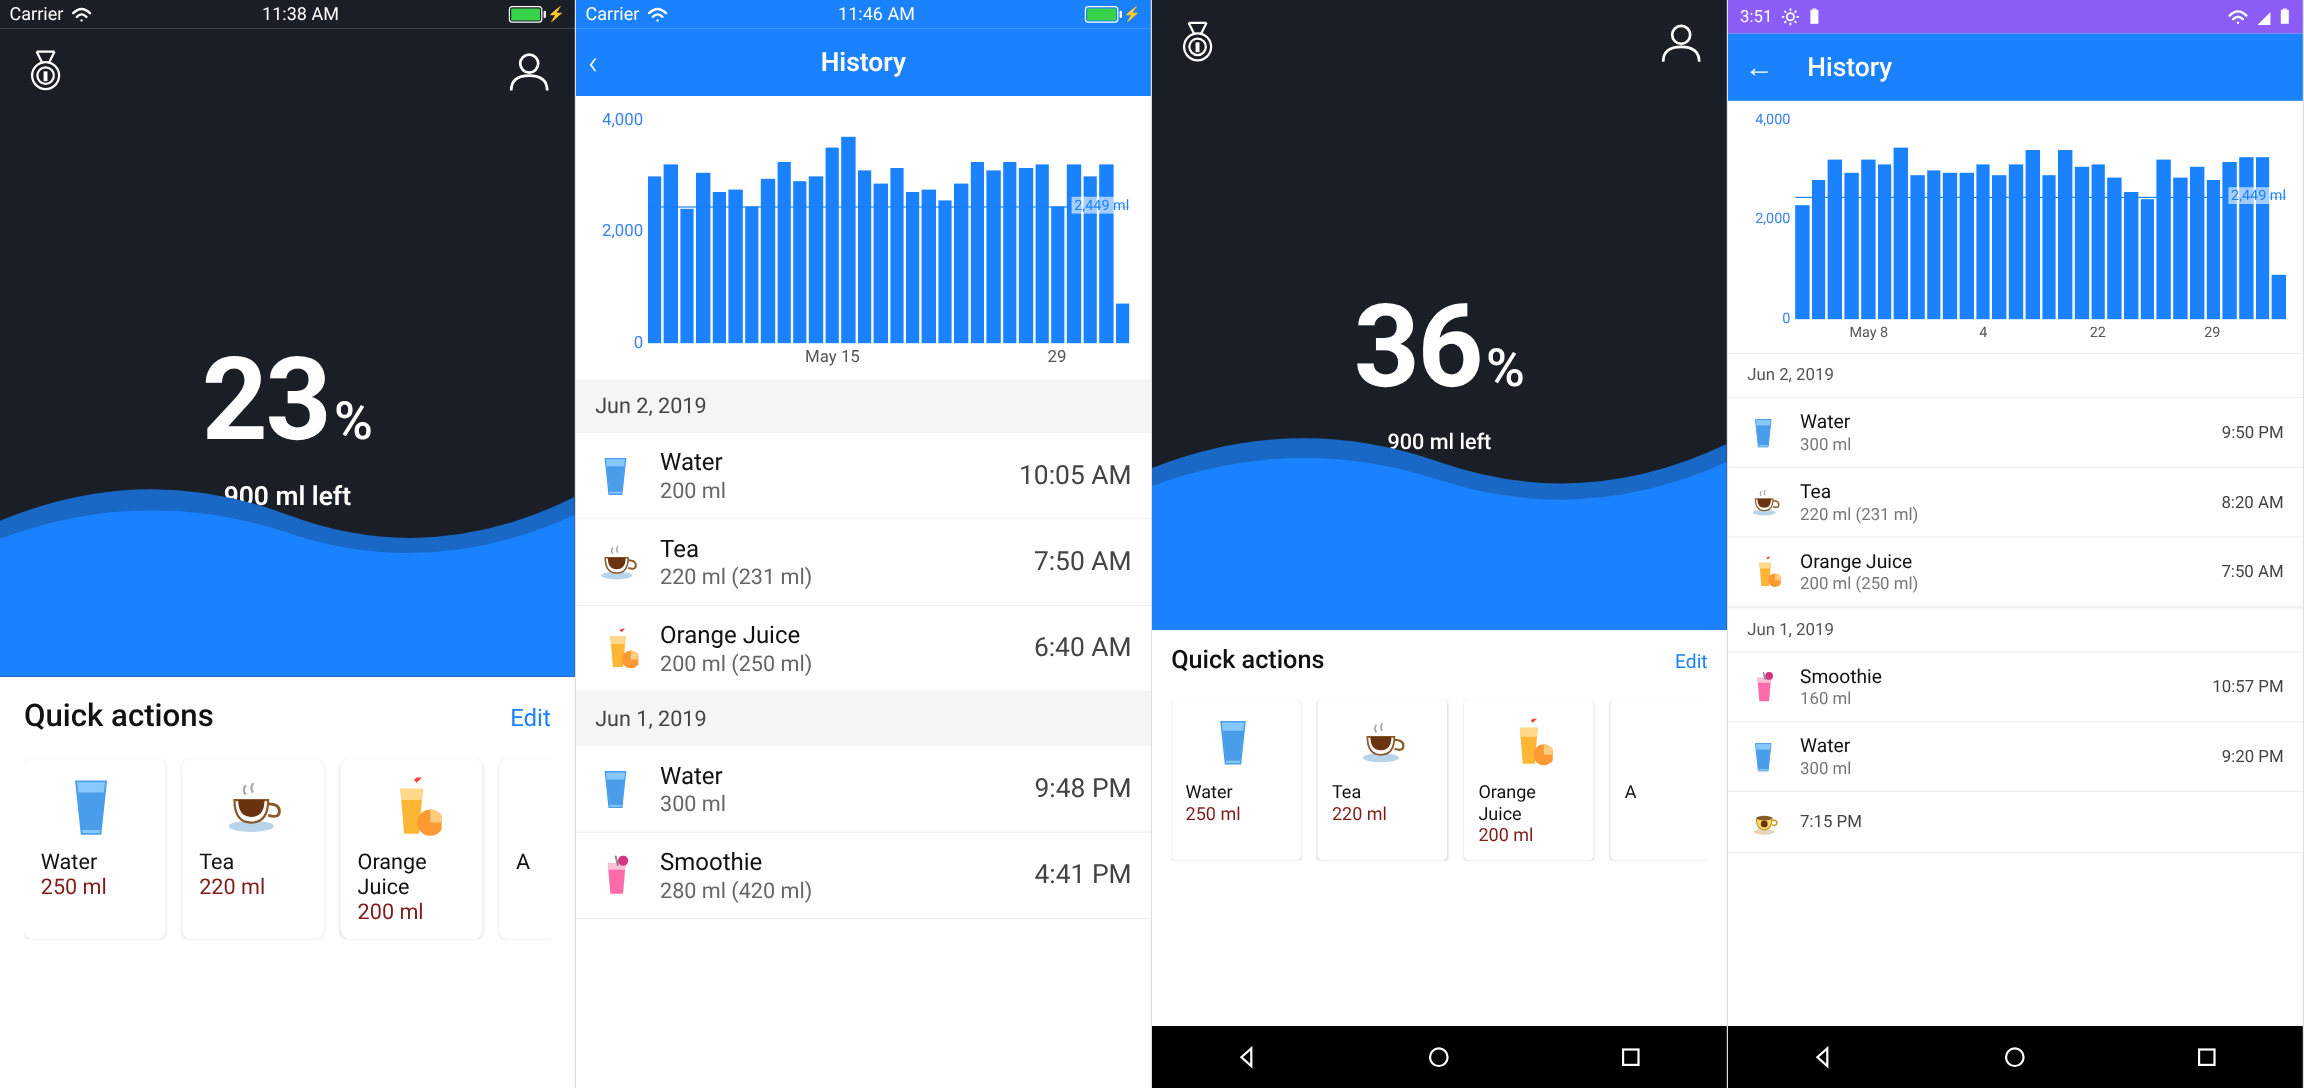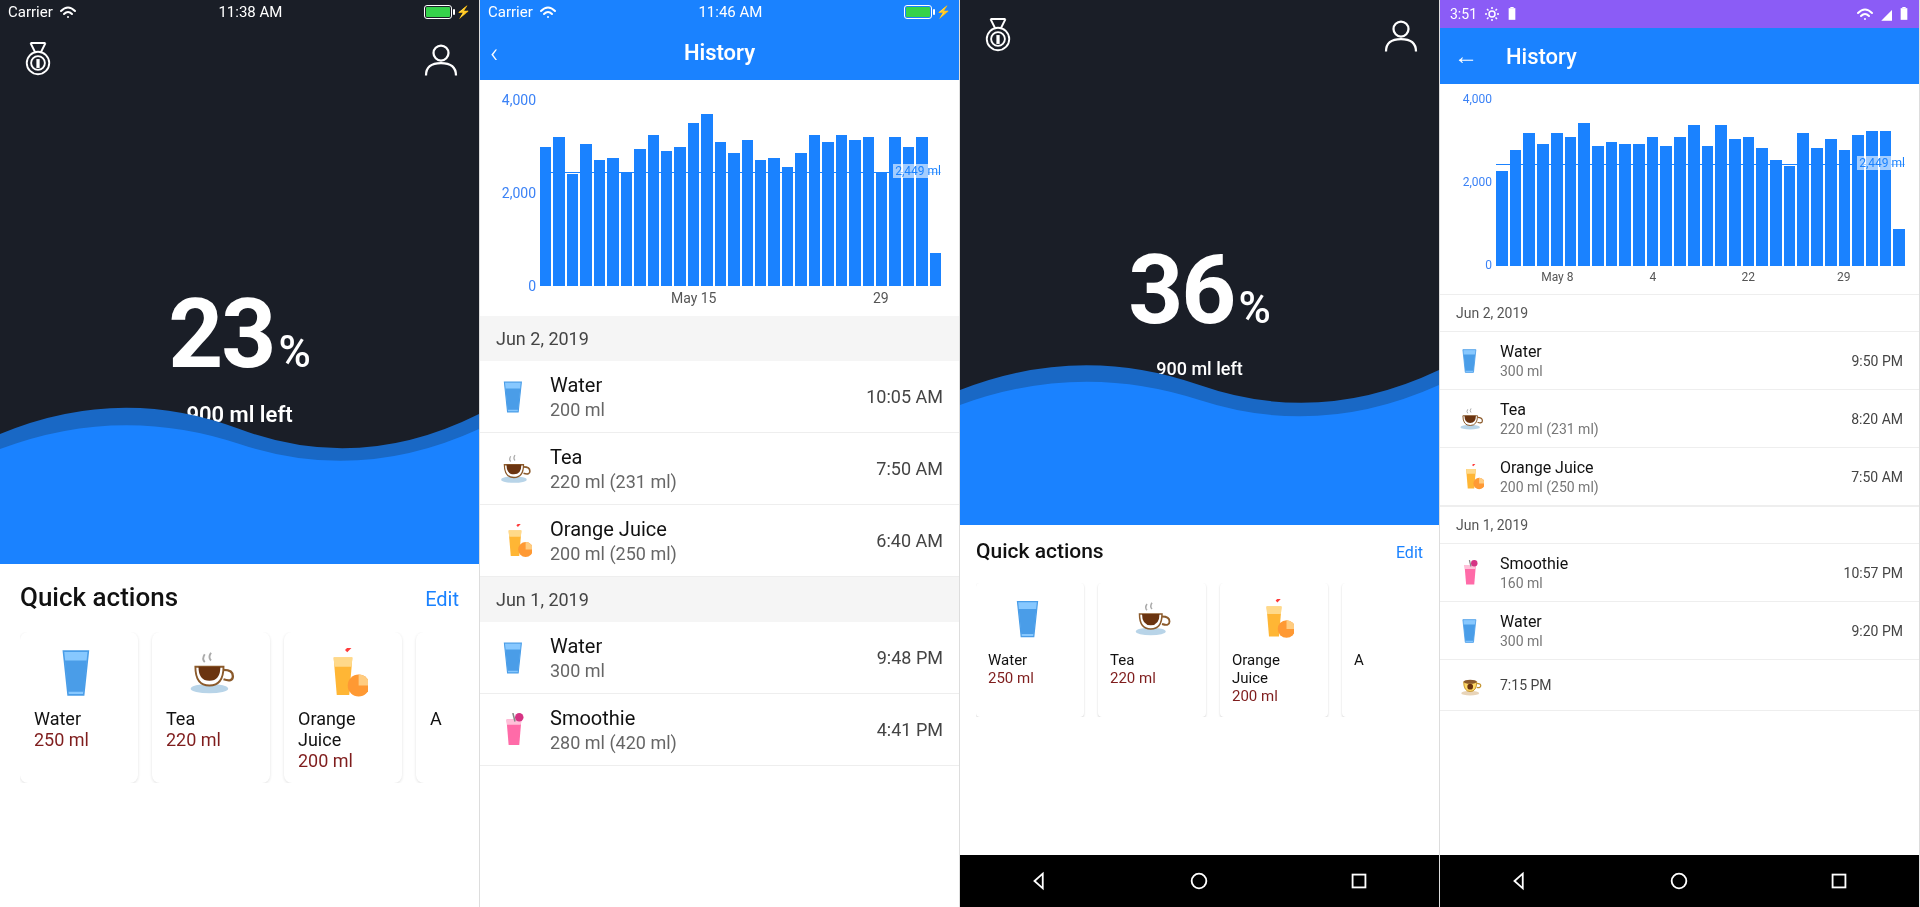"10:05 AM" .entry .etime { font-size: 18px -> 22px }
